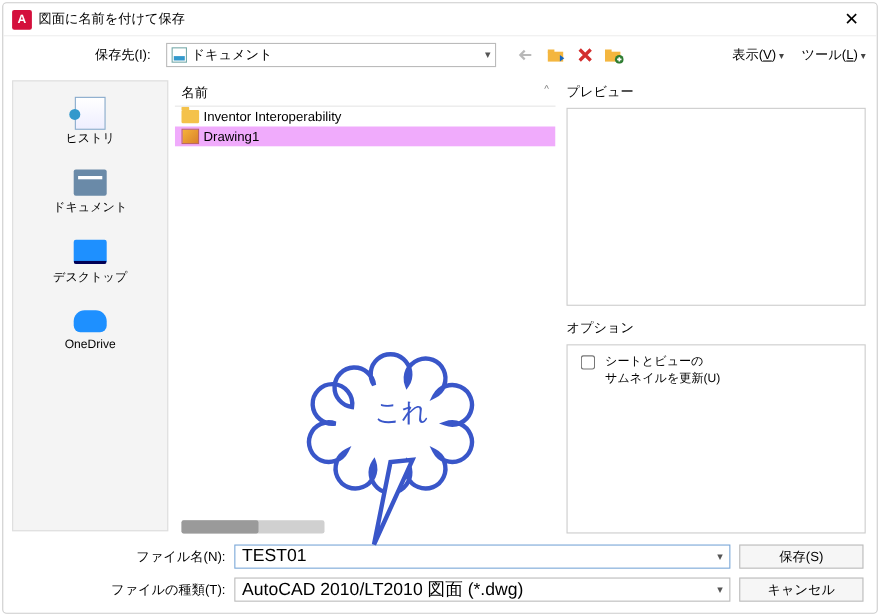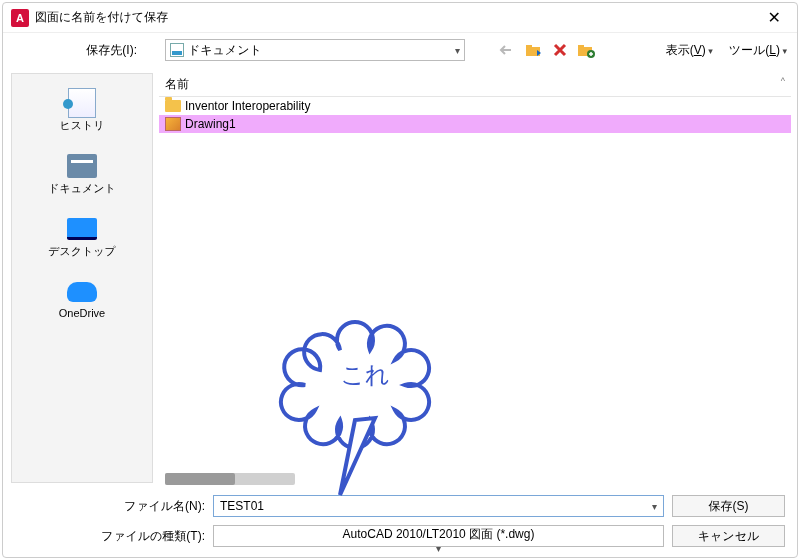"保存先(I):" .toolbar { gap: 20px -> 6px }
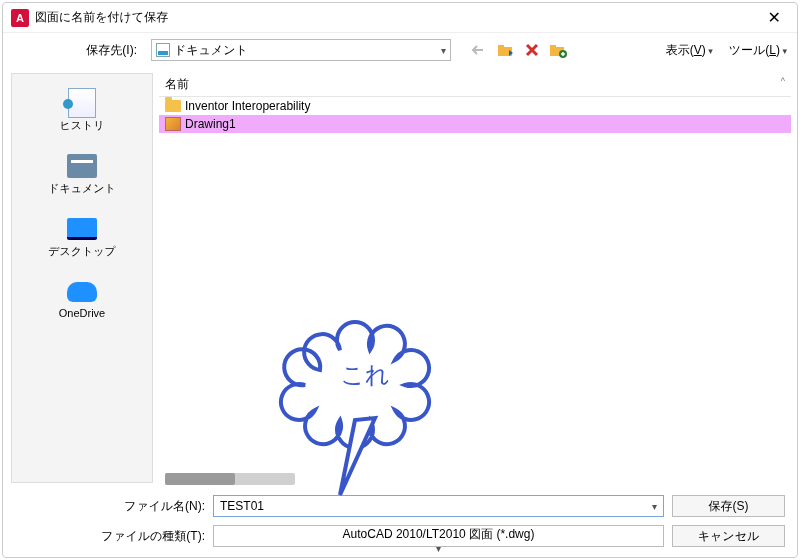"プレビュー" div.rightpane { html: none -> <div> <div>プレビュー</div> <div></div> <div>オプション</div> <div> <label> <input> <span>シートとビューの サムネイルを更新(U)</span> </label> </div> </div> }
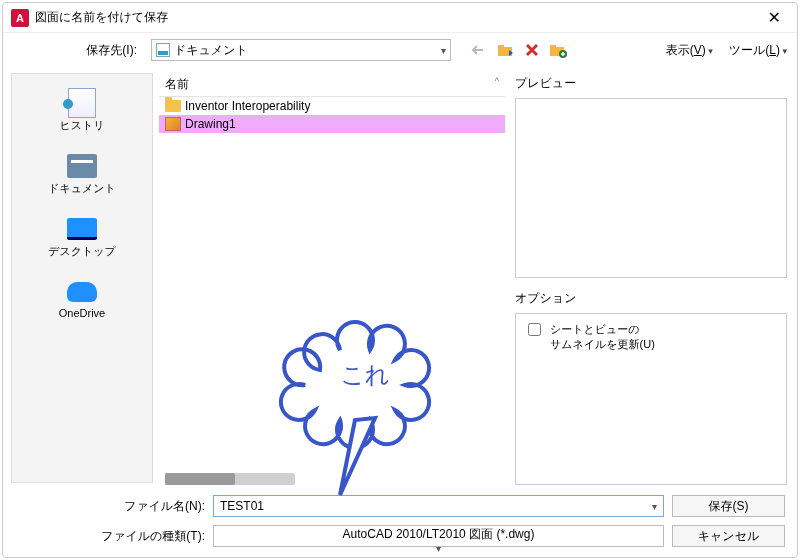"TEST01" .fcombo .txt { font-size: 12px -> 16px }
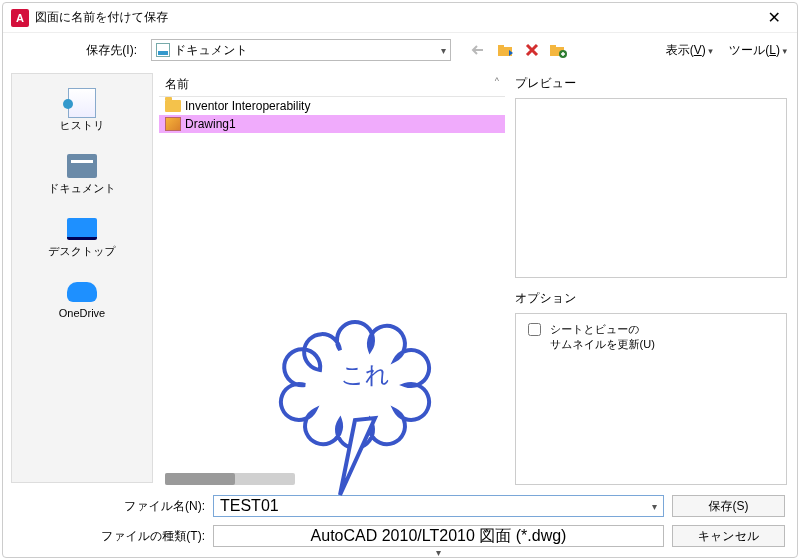"AutoCAD 2010/LT2010 図面 (*.dwg)" .fcombo.plain { flex-direction: column -> none }
